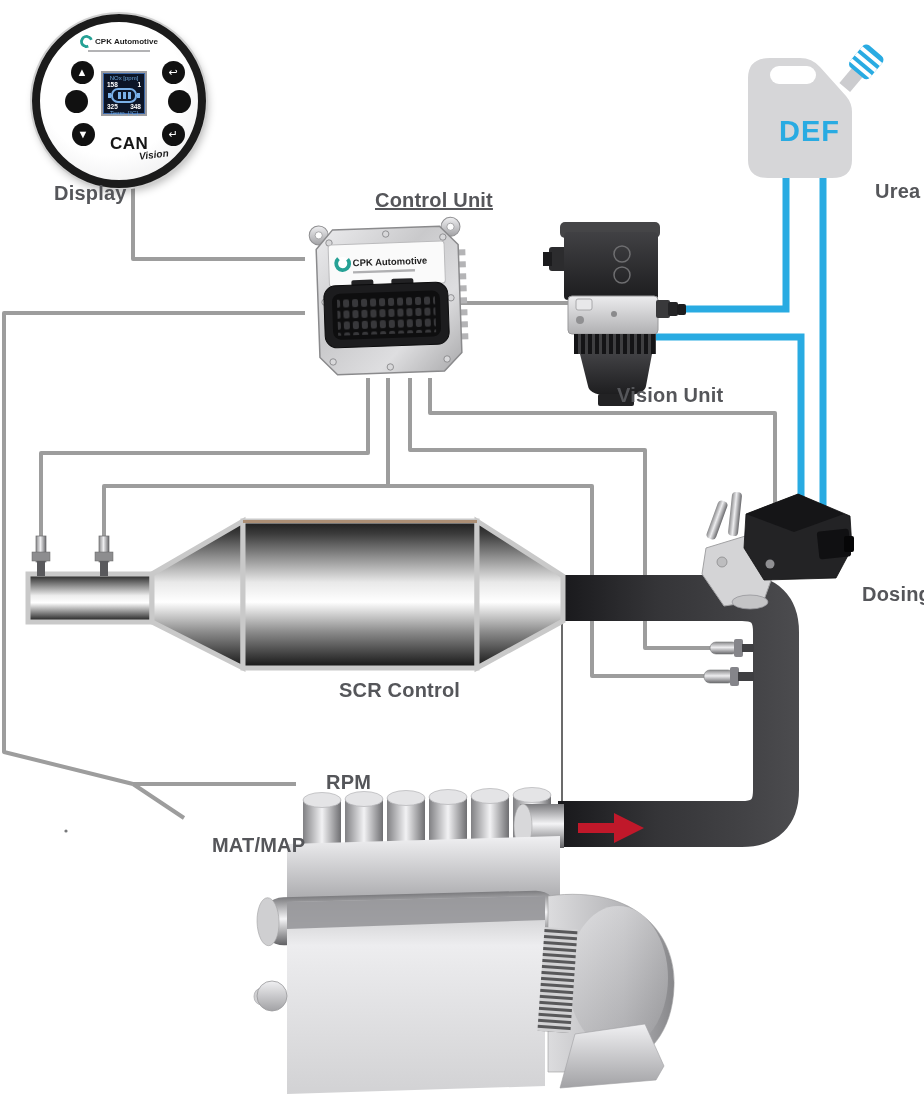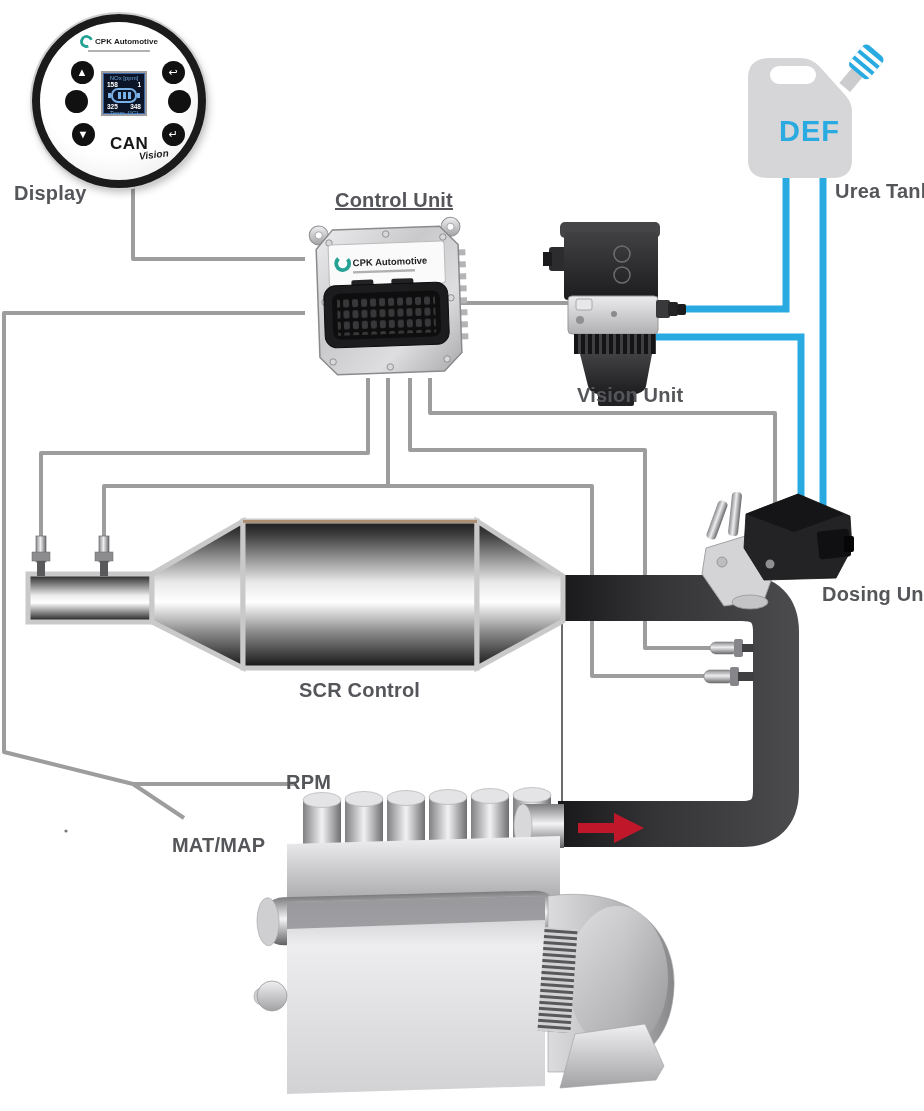"Display" .lbl { margin-left: none -> 40px }
